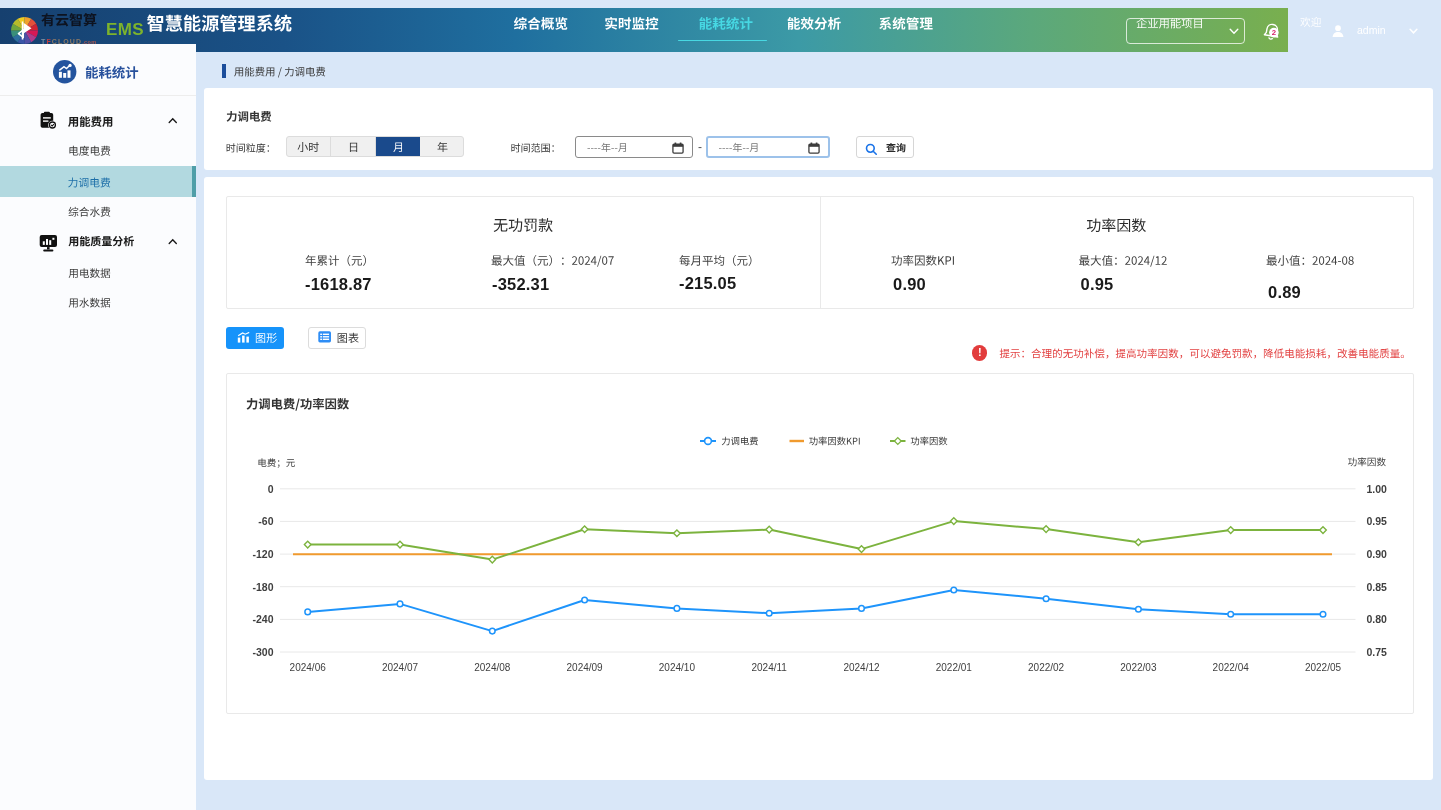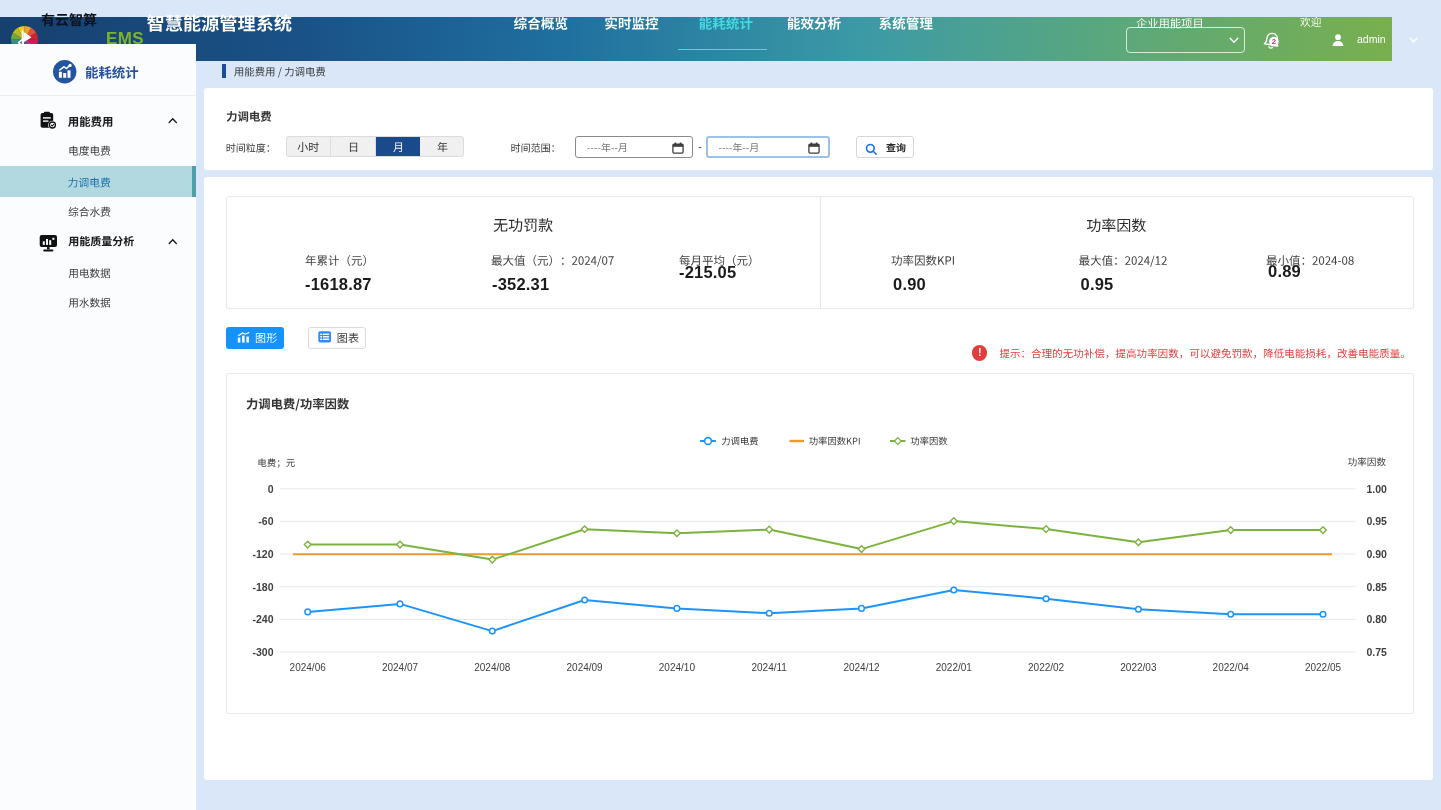"EMS" #header { top: 17px -> 8px; width: 1392px -> 1288px }
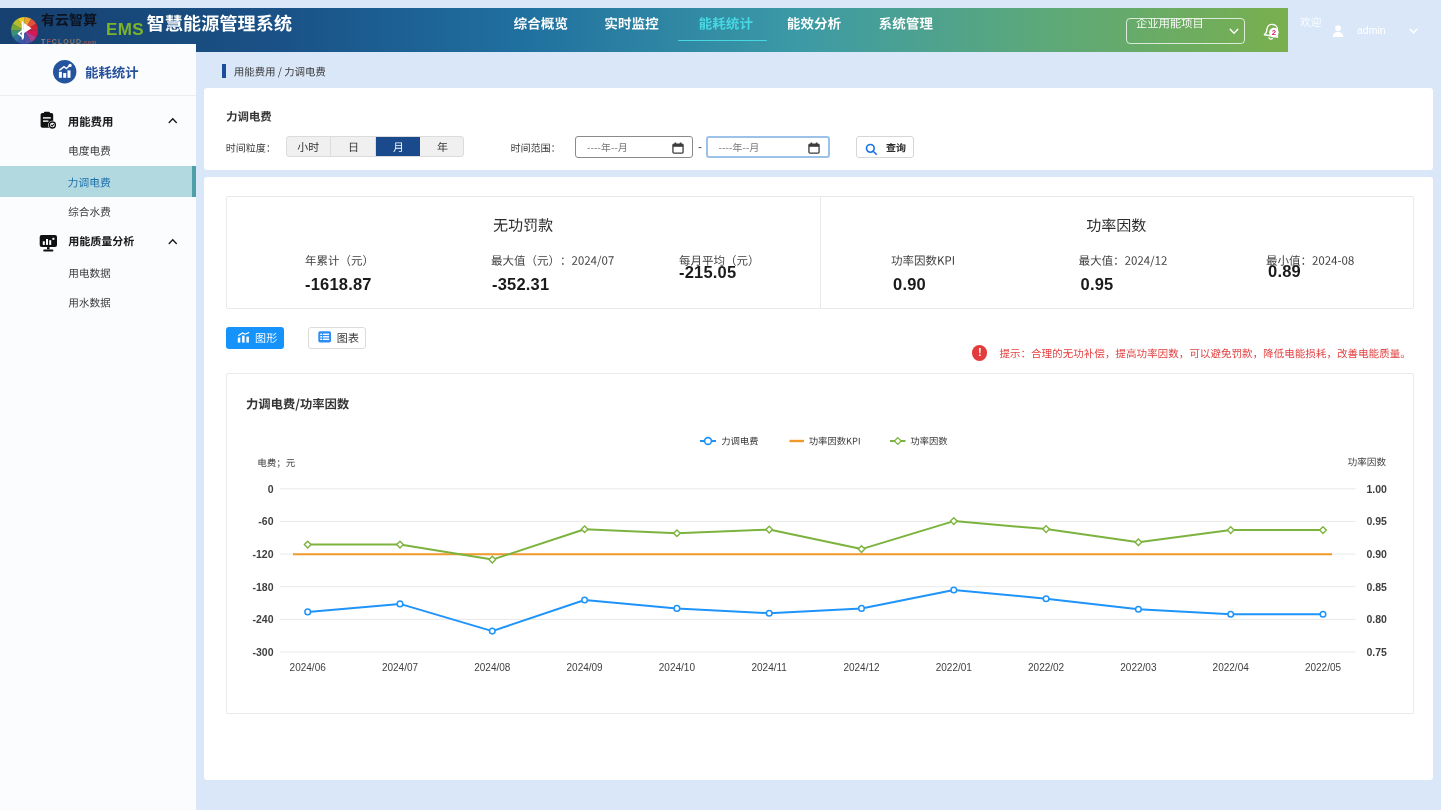"-215.05" div.val { top: 264px -> 275px }
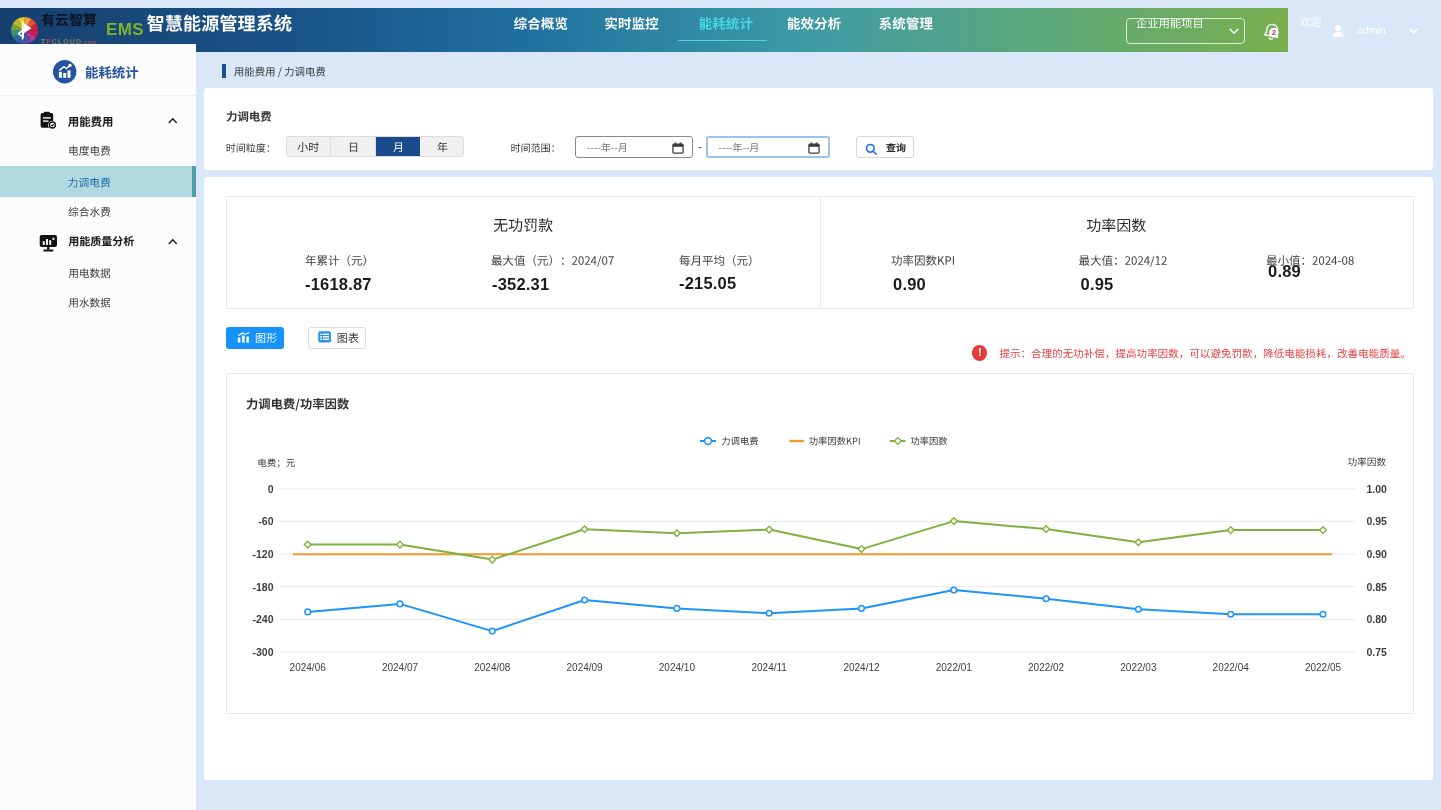"0.89" div.val { top: 263px -> 284px }
